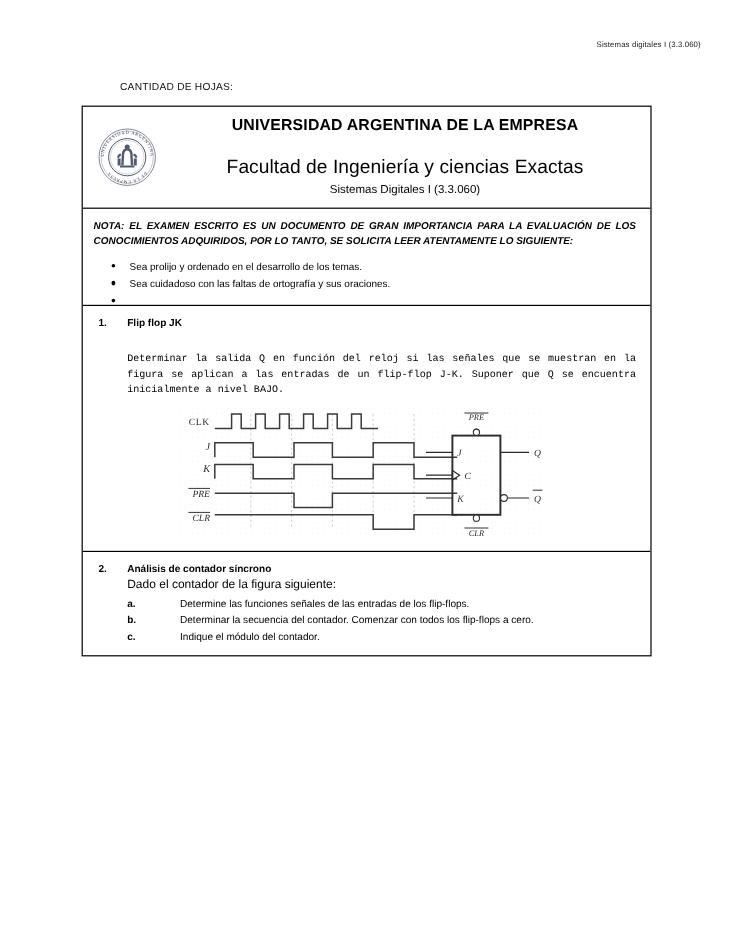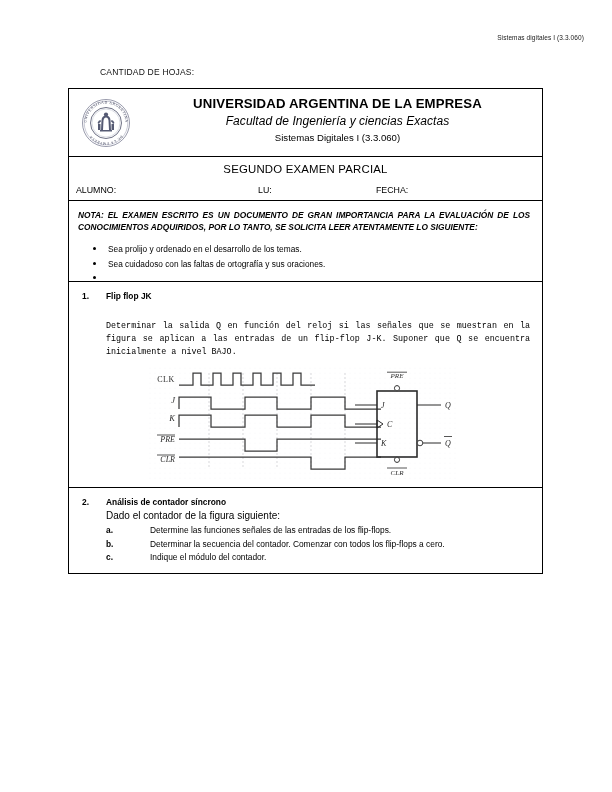"Facultad de Ingeniería y ciencias" .t2 { font-size: 12px -> 16px; font-style: italic -> none; margin-top: 1px -> 17px }
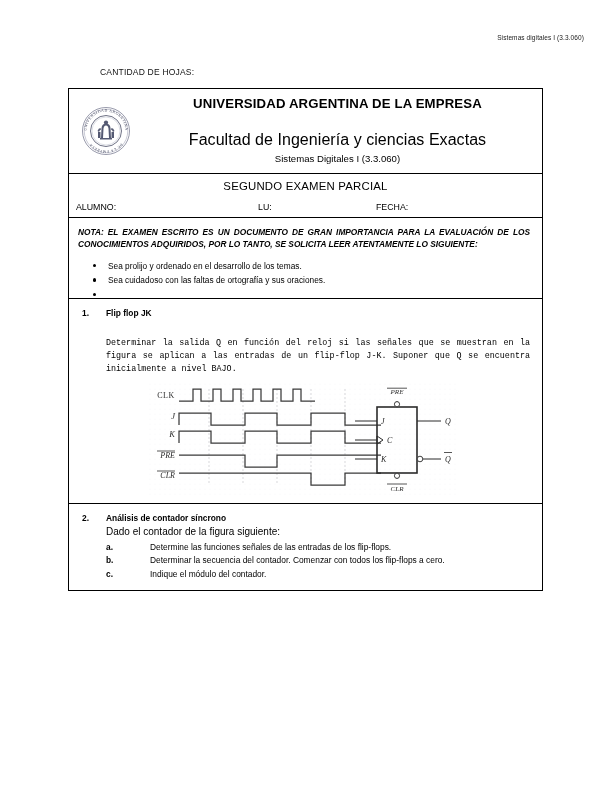"SEGUNDO EXAMEN PARCIAL" div.band { html: <div> <div>SEGUNDO EXAMEN PARCIAL</div> <div> <div>ALUMNO:</div> <div>LU:</div> <div>FECHA:</div> </div> </div> -> none }
